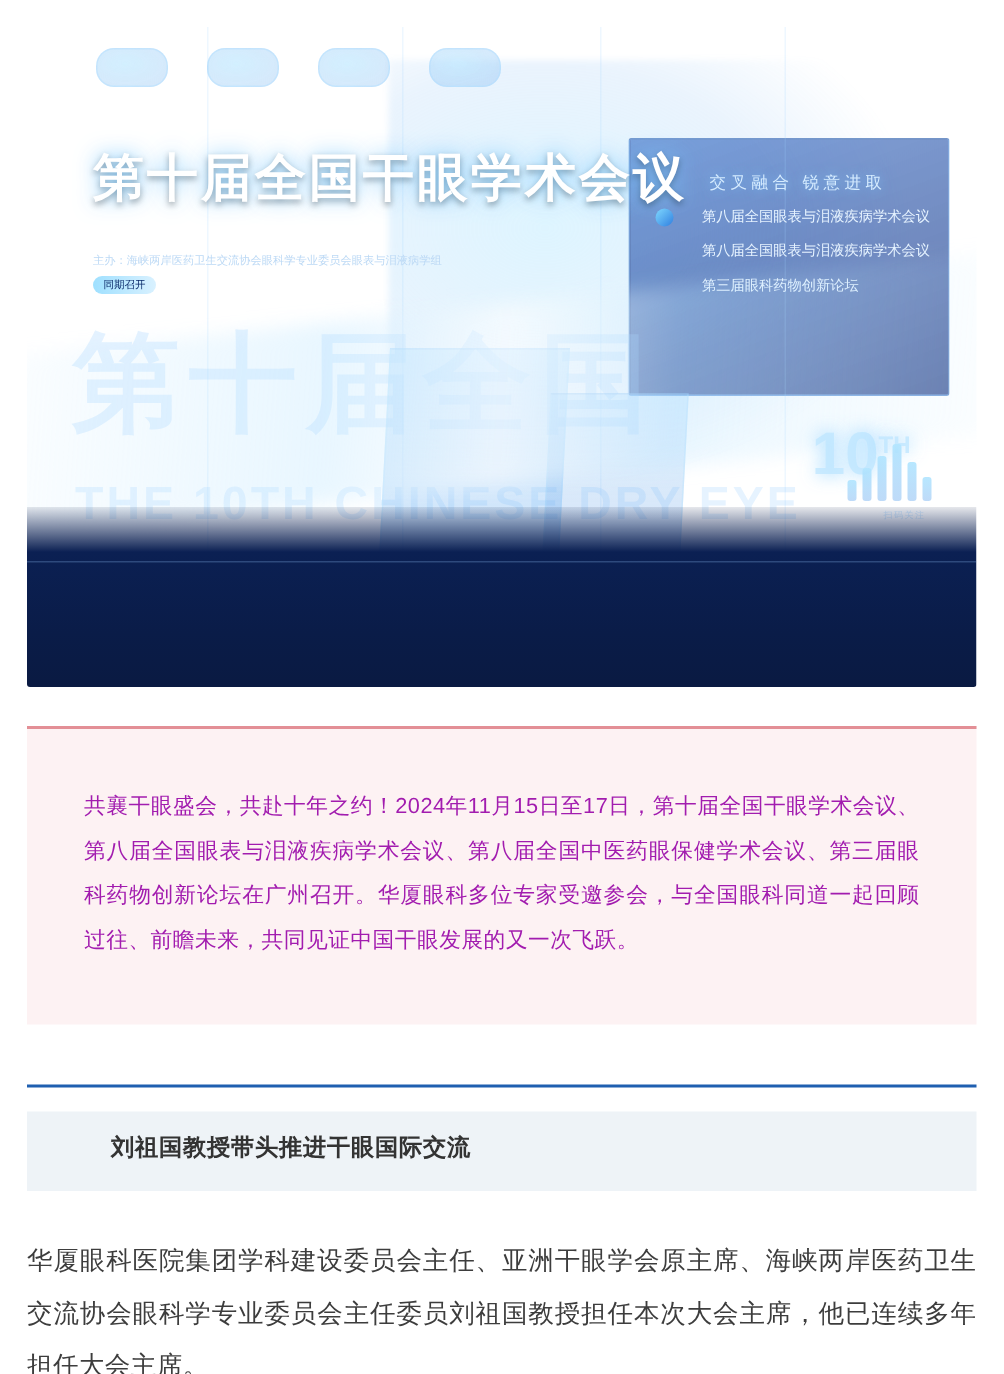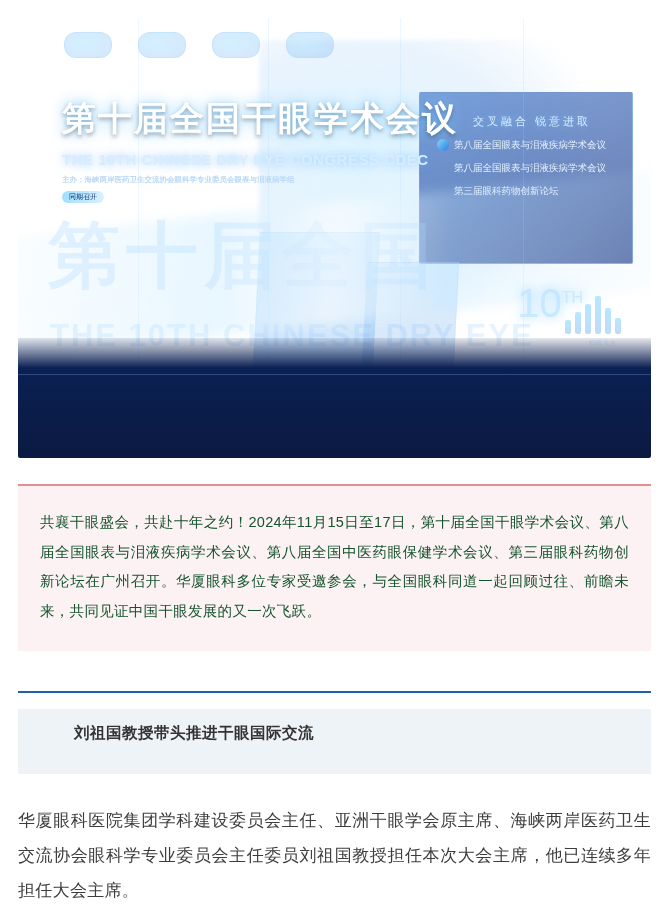"第八届全国眼表与泪液疾病学术会议" .side-line { gap: 5px -> 19px }
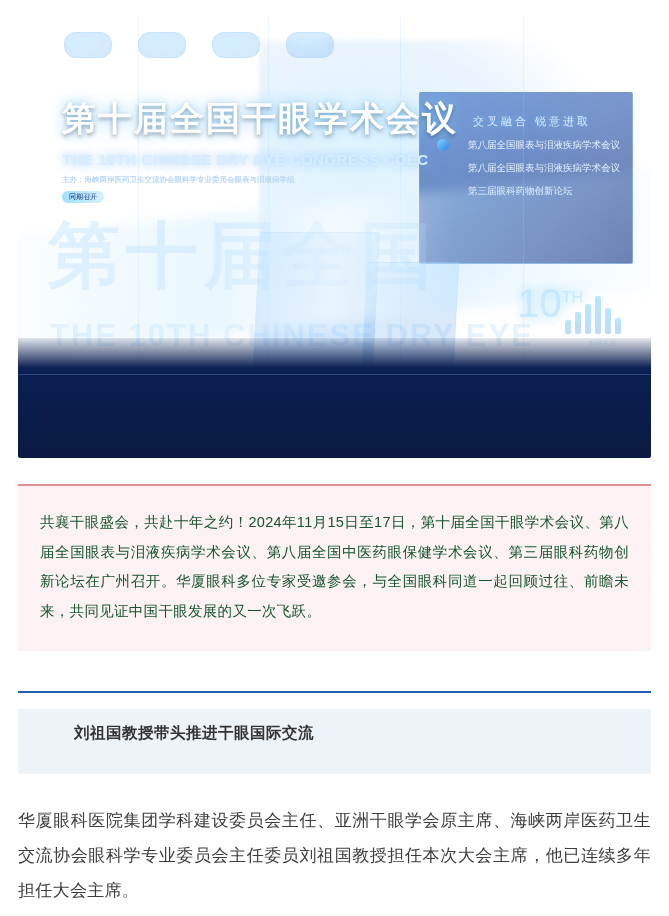"THE 10TH CHINESE DRY EYE CONGRESS" div.banner-sub-en { html: <div>THE 10TH CHINESE DRY EYE CONGRESS CDEC</div> -> none }
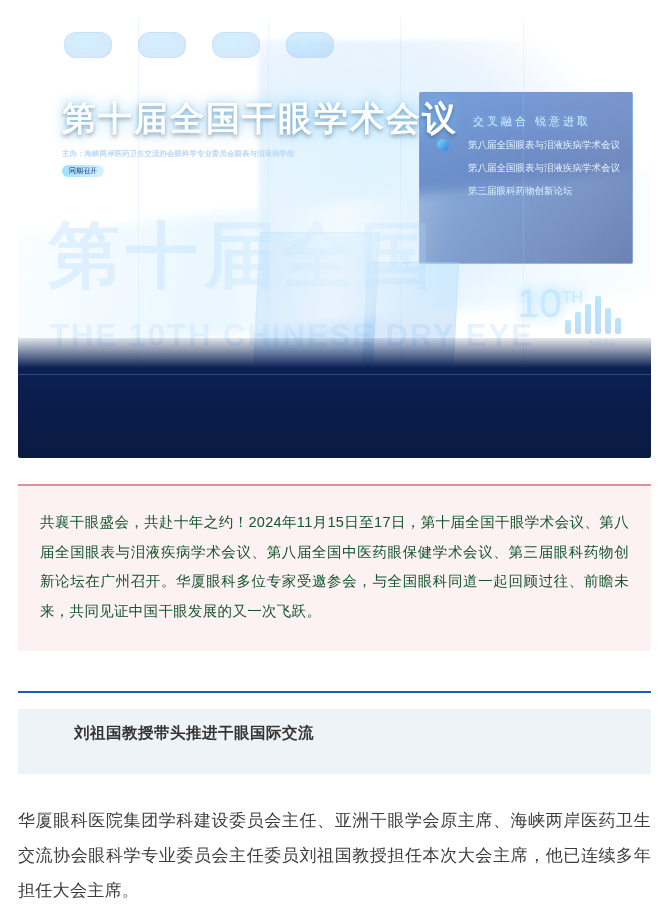"主办：海峡两岸医药卫生交流协会眼科学专业委员会眼表与泪液病学组" .banner-host { font-weight: bold -> none; margin-top: 6px -> 26px }
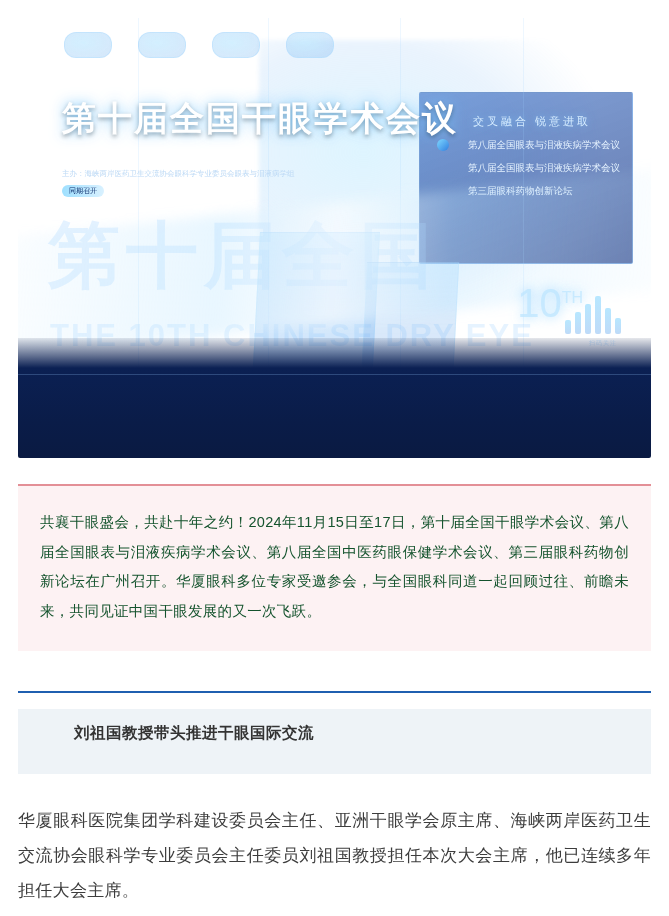"10TH" .ten-mark { font-weight: normal -> bold; right: 68px -> 44px }
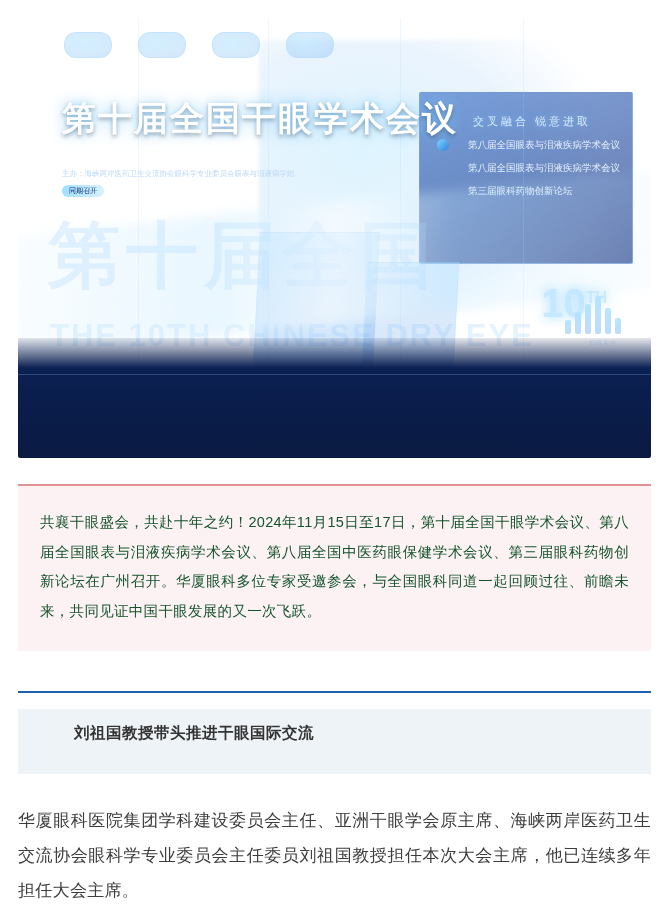"共襄干眼盛会，共赴十年之约！2024年11月15日至17日，第十届全国干眼学术会" .intro-text { color: #14532d -> #a21caf; margin: 0 -> 16px }
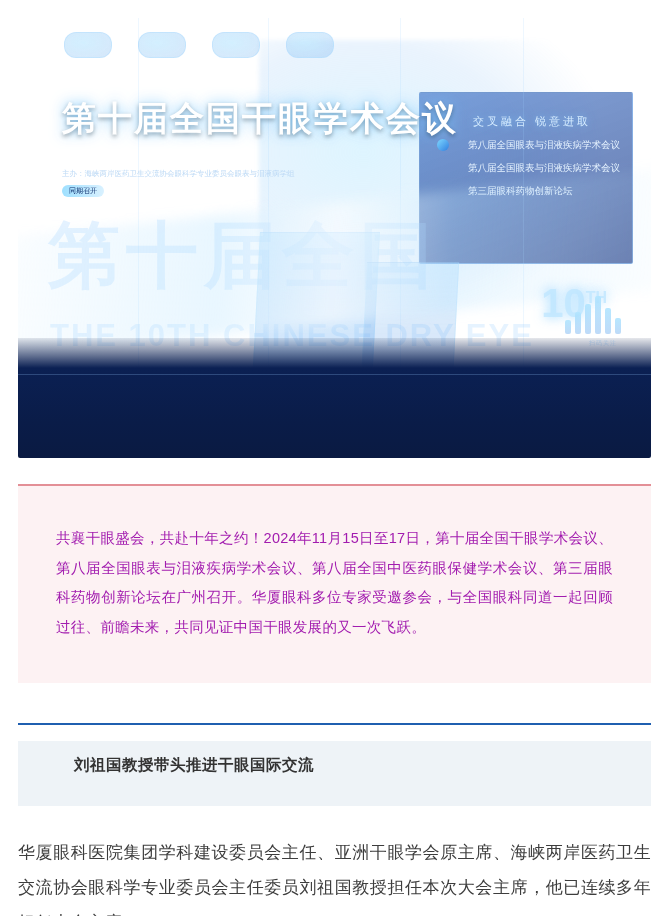"刘祖国教授带头推进干眼国际交流" .subhead { padding: 14px 18px 30px 56px -> 14px 18px 18px 56px }
